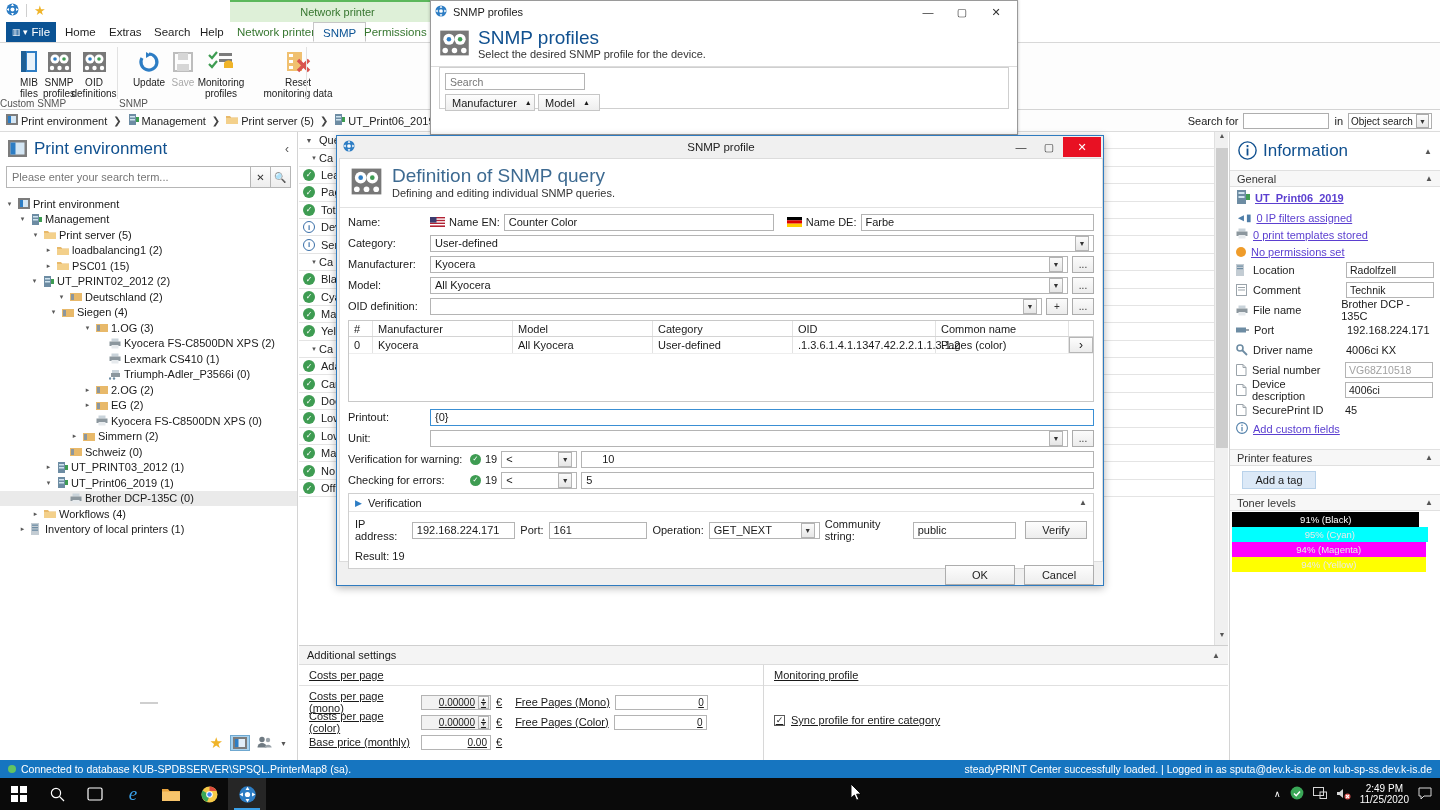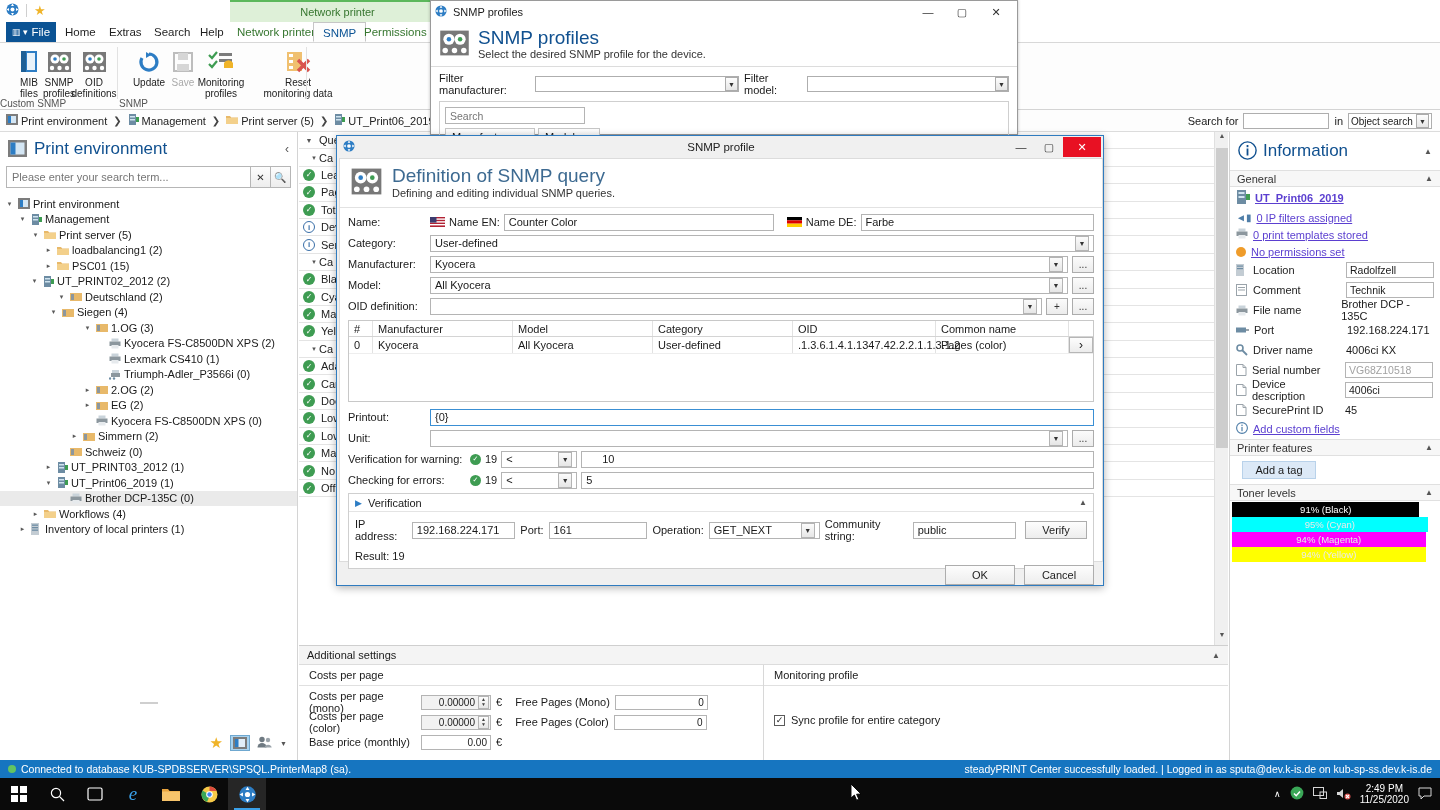"Filter manufacturer:" div.filters { html: <div> <span>Filter manufacturer:</span> <div> <span>▼</span> </div> <span>Filter model:</span> <div> <span>▼</span> </div> </div> -> none }
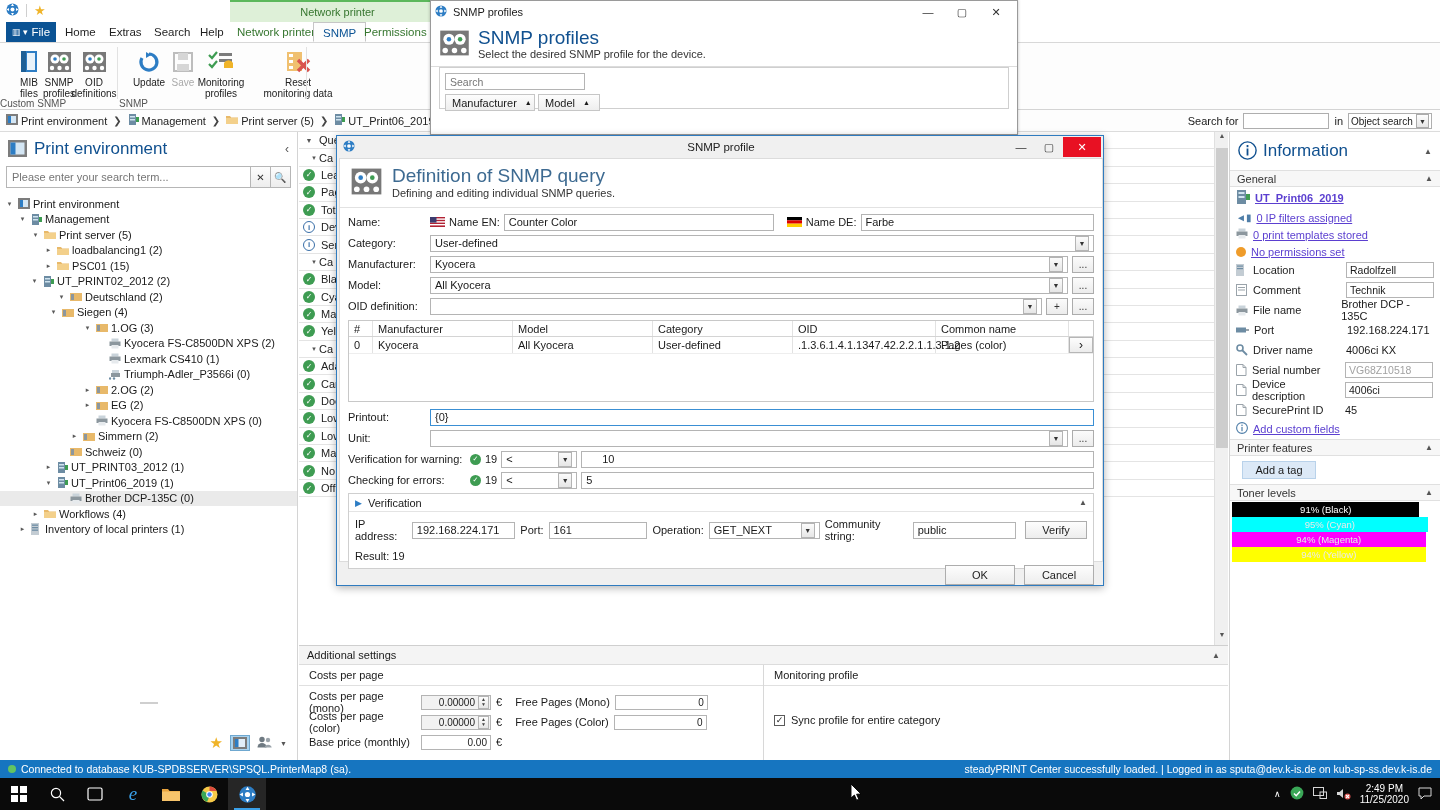"Printer features" div.sec-hd { margin-top: 1px -> 11px }
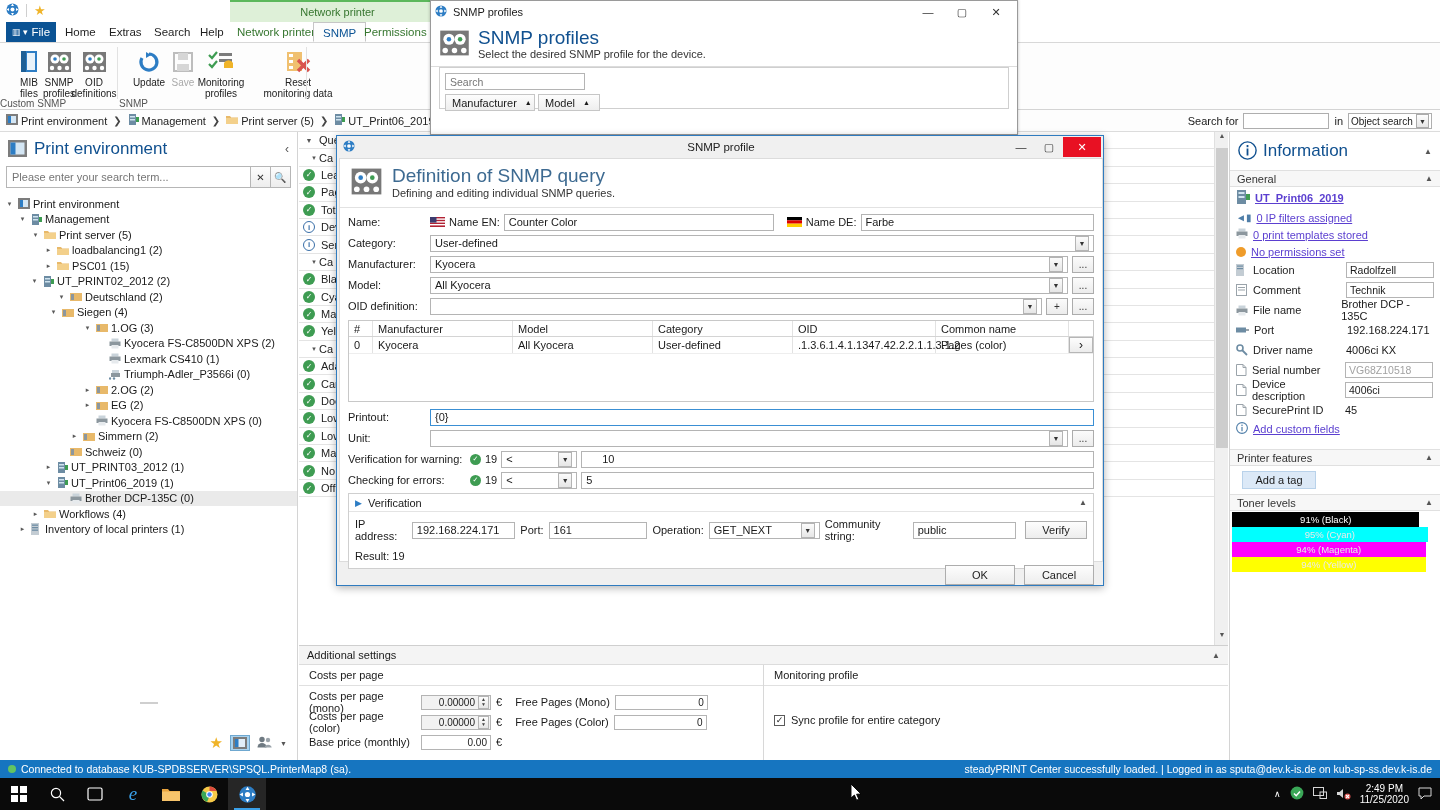"Costs per page" .addset .cols { text-decoration: none -> underline }
